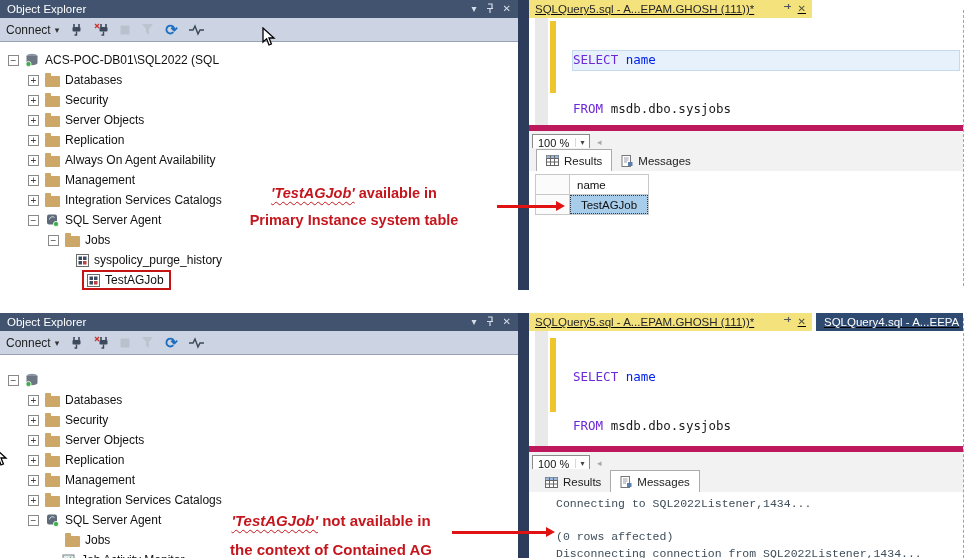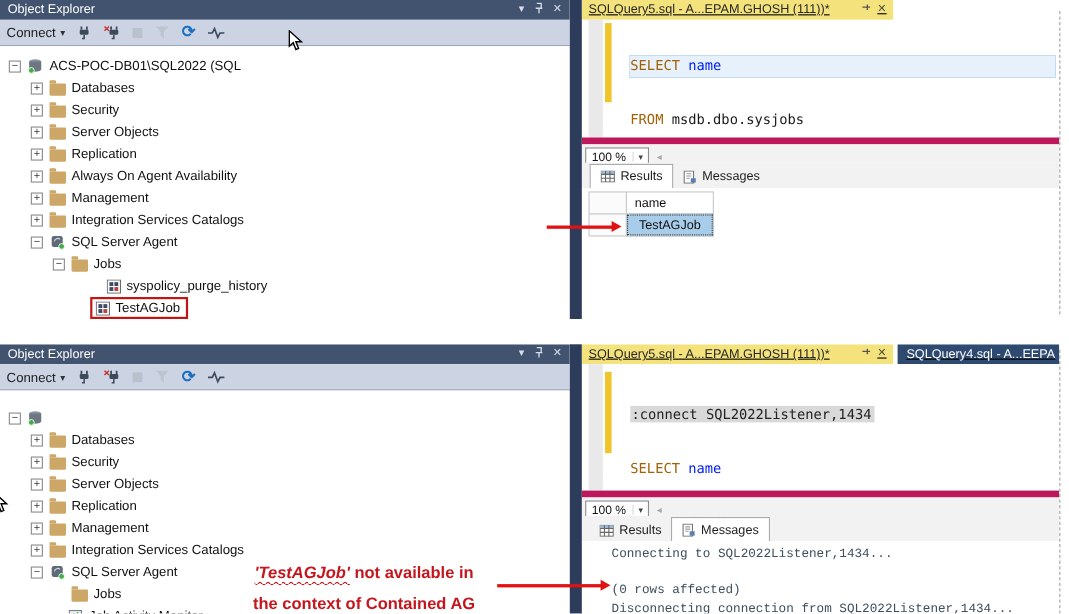"SELECT" .tok-kw { color: #a16207 -> #6d28d9 }
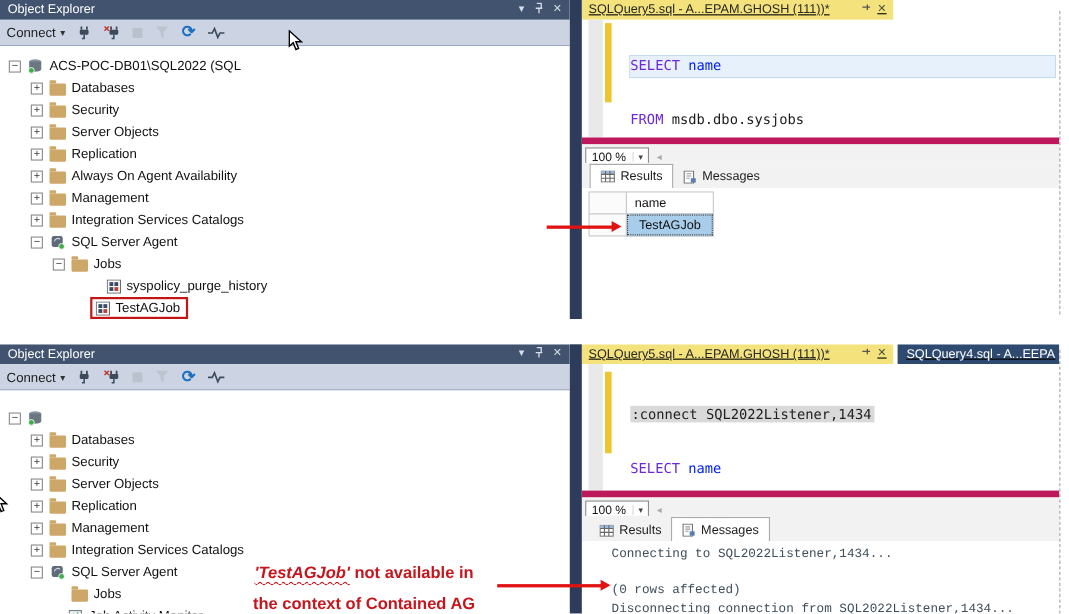"'TestAGJob' available in" div.annot { html: none -> <div> <div> <span>'TestAGJob'</span><span> available in</span> </div> <div>Primary Instance system table</div> </div> }
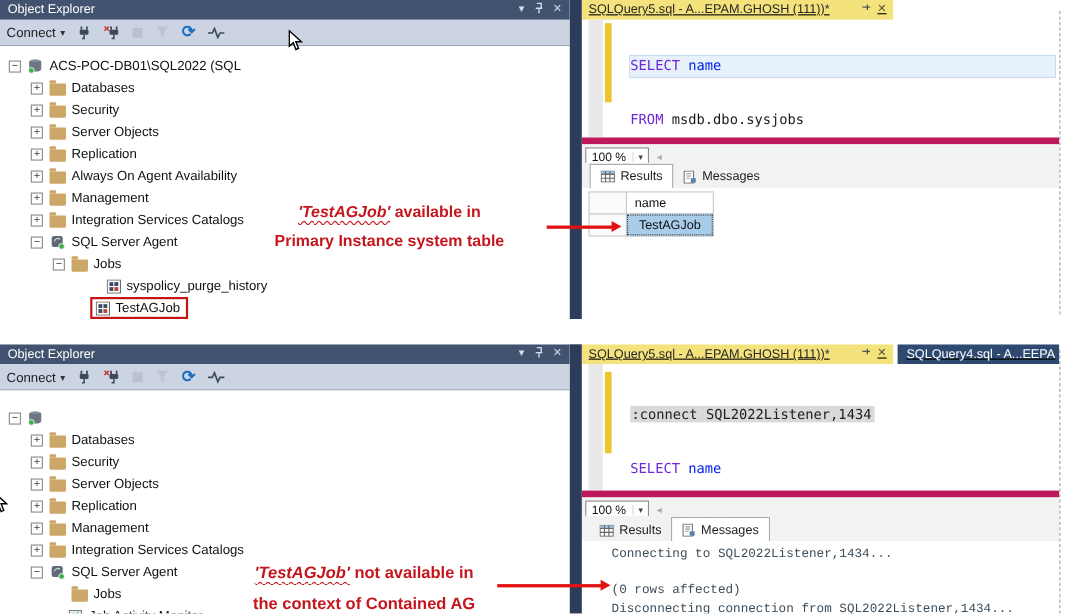"syspolicy_purge_history" div.trow { padding-left: 97px -> 76px }
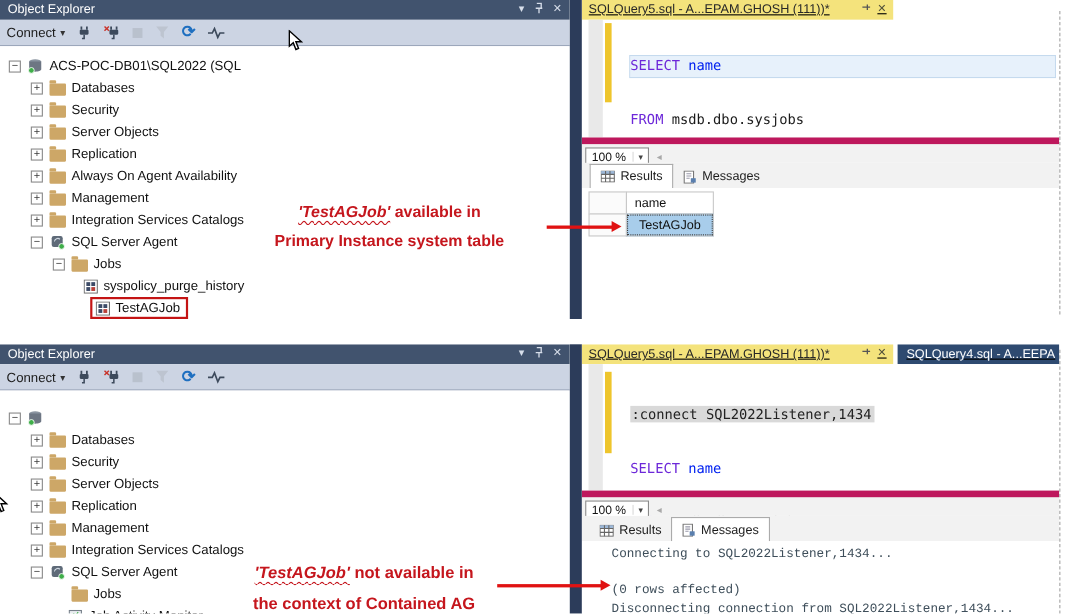":connect SQL2022Listener,1434" div.ln { html: <div><span><span>:connect</span><span> SQL2022Listener,1434</span></span></div> -> none }
